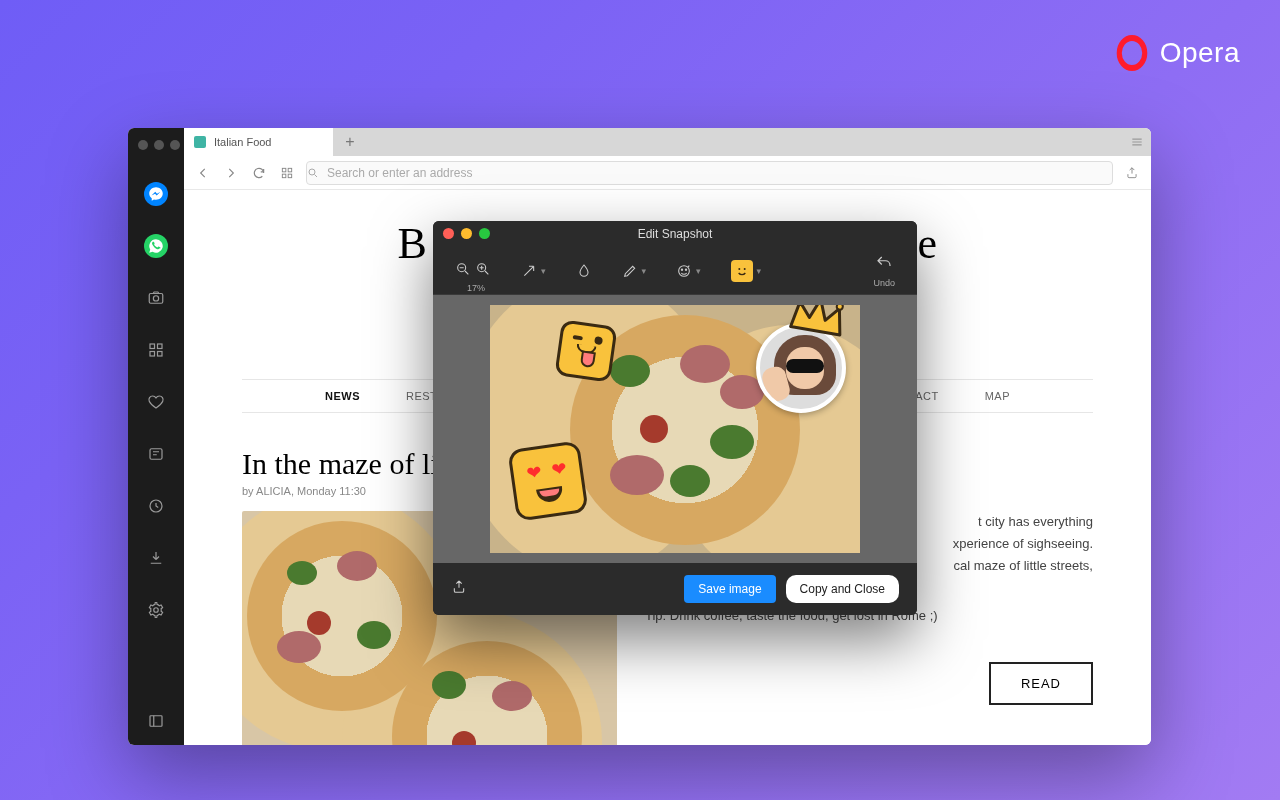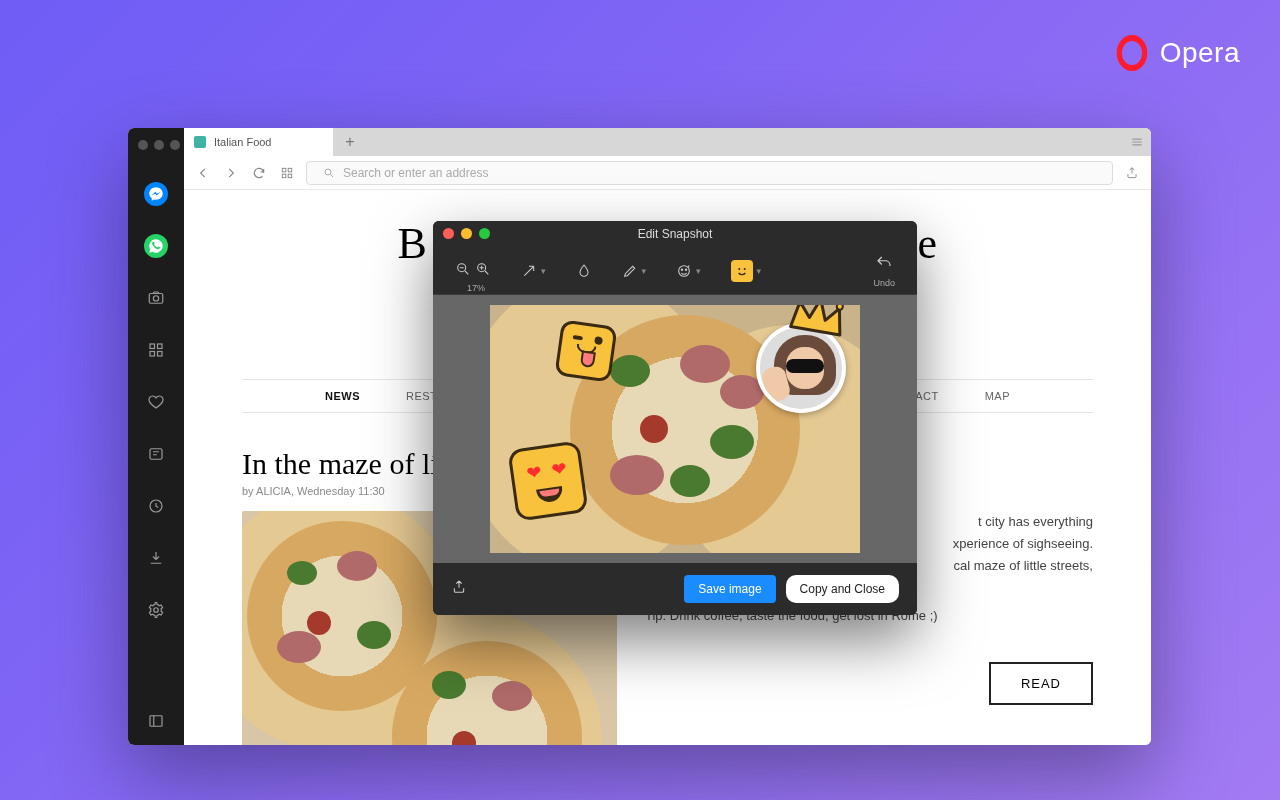"Search or enter an address" .addr { padding: 0 16px -> 0 0 }
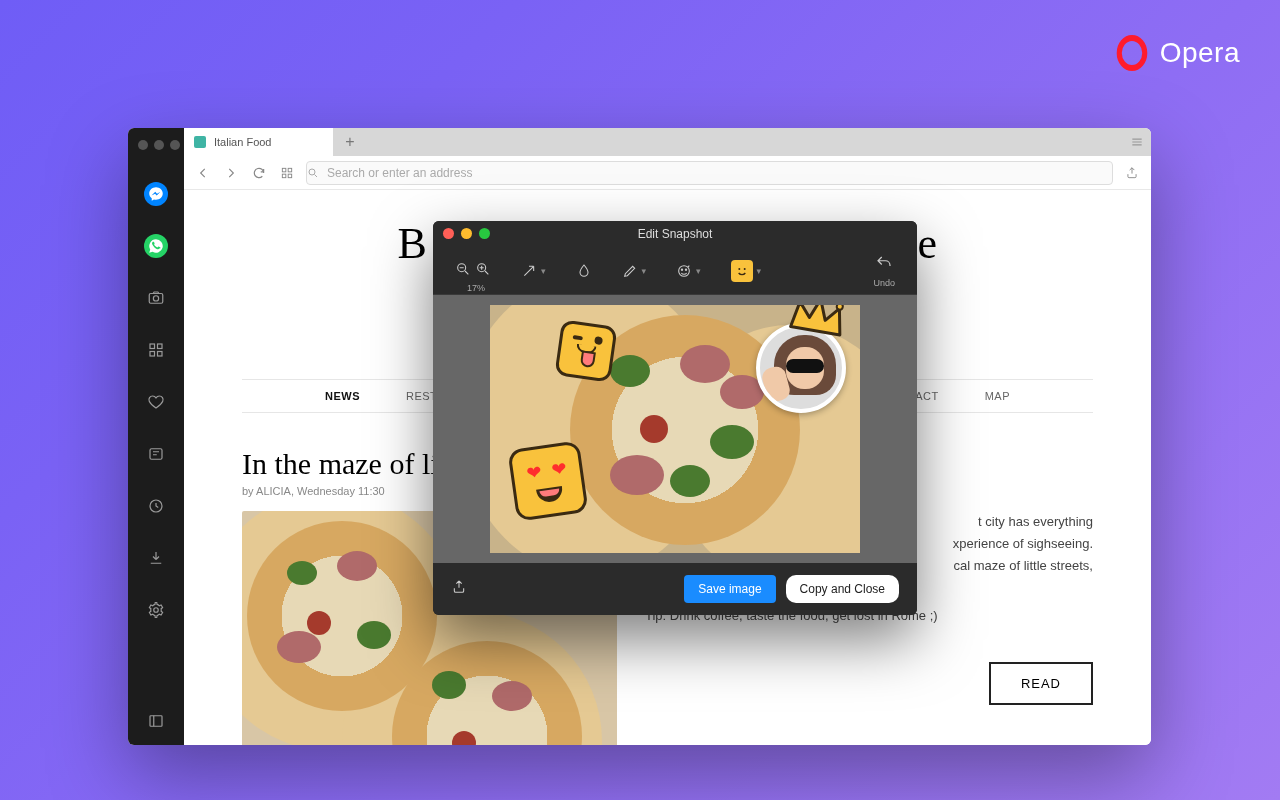"by ALICIA, Wednesday 11:30" div.byline { text: Wednesday -> Monday }
